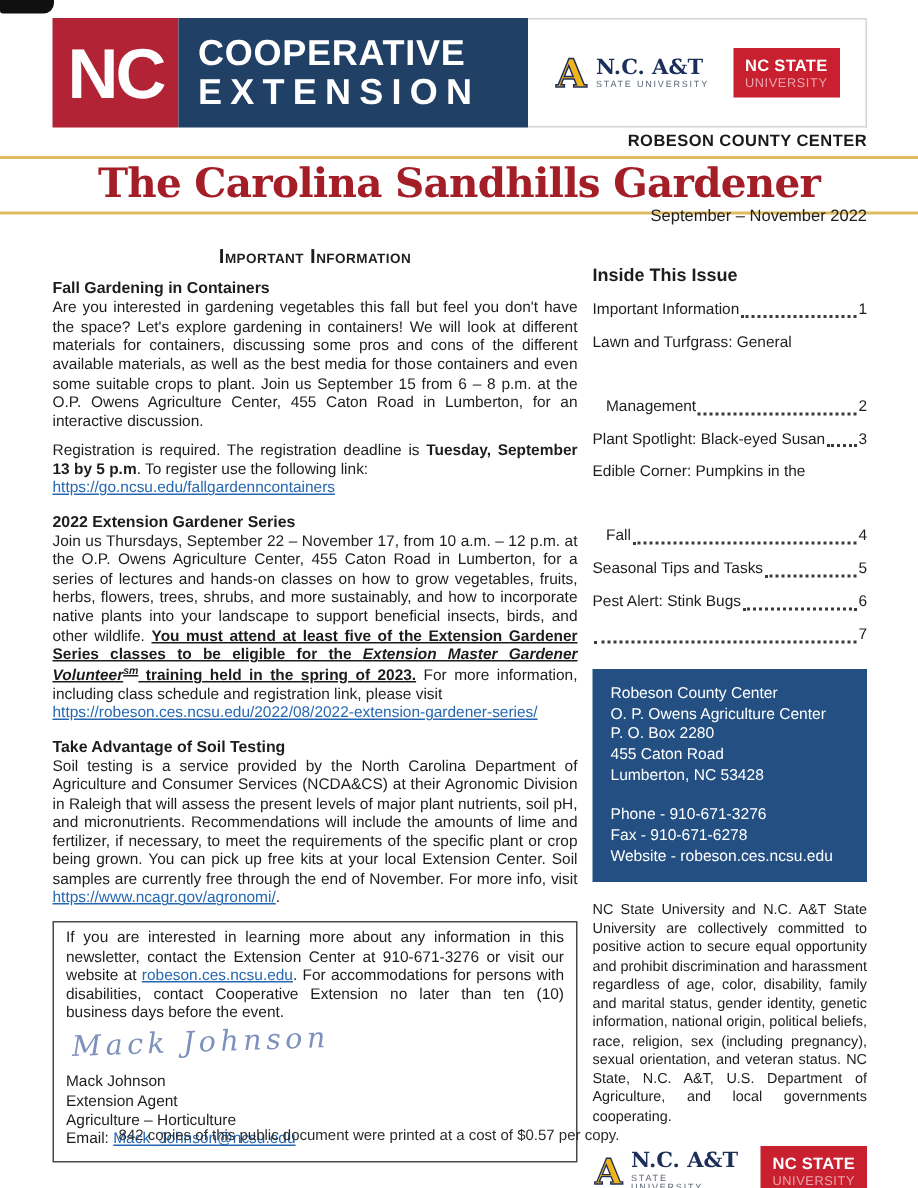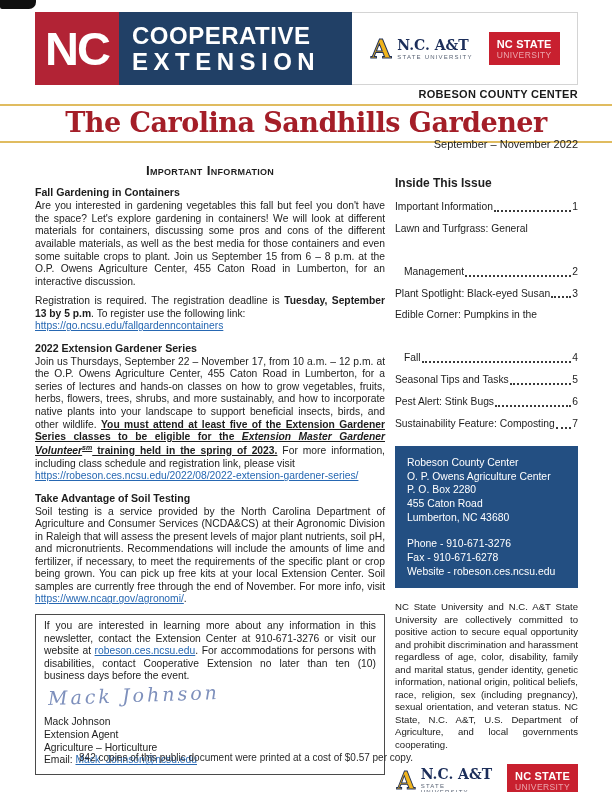"Sustainability Feature: Composting" span { html: <span>Sustainability Feature: Composting</span> -> none }
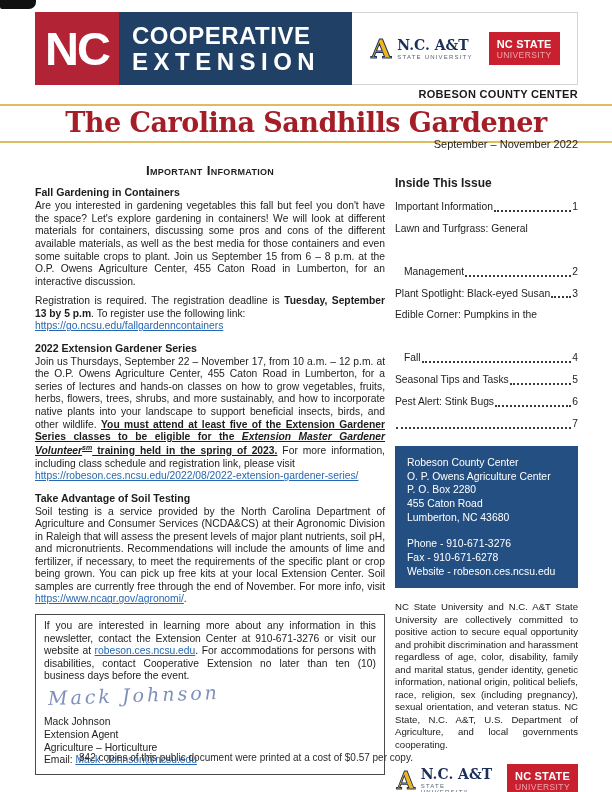"Lumberton, NC 43680" div { text: 43680 -> 53428 }
